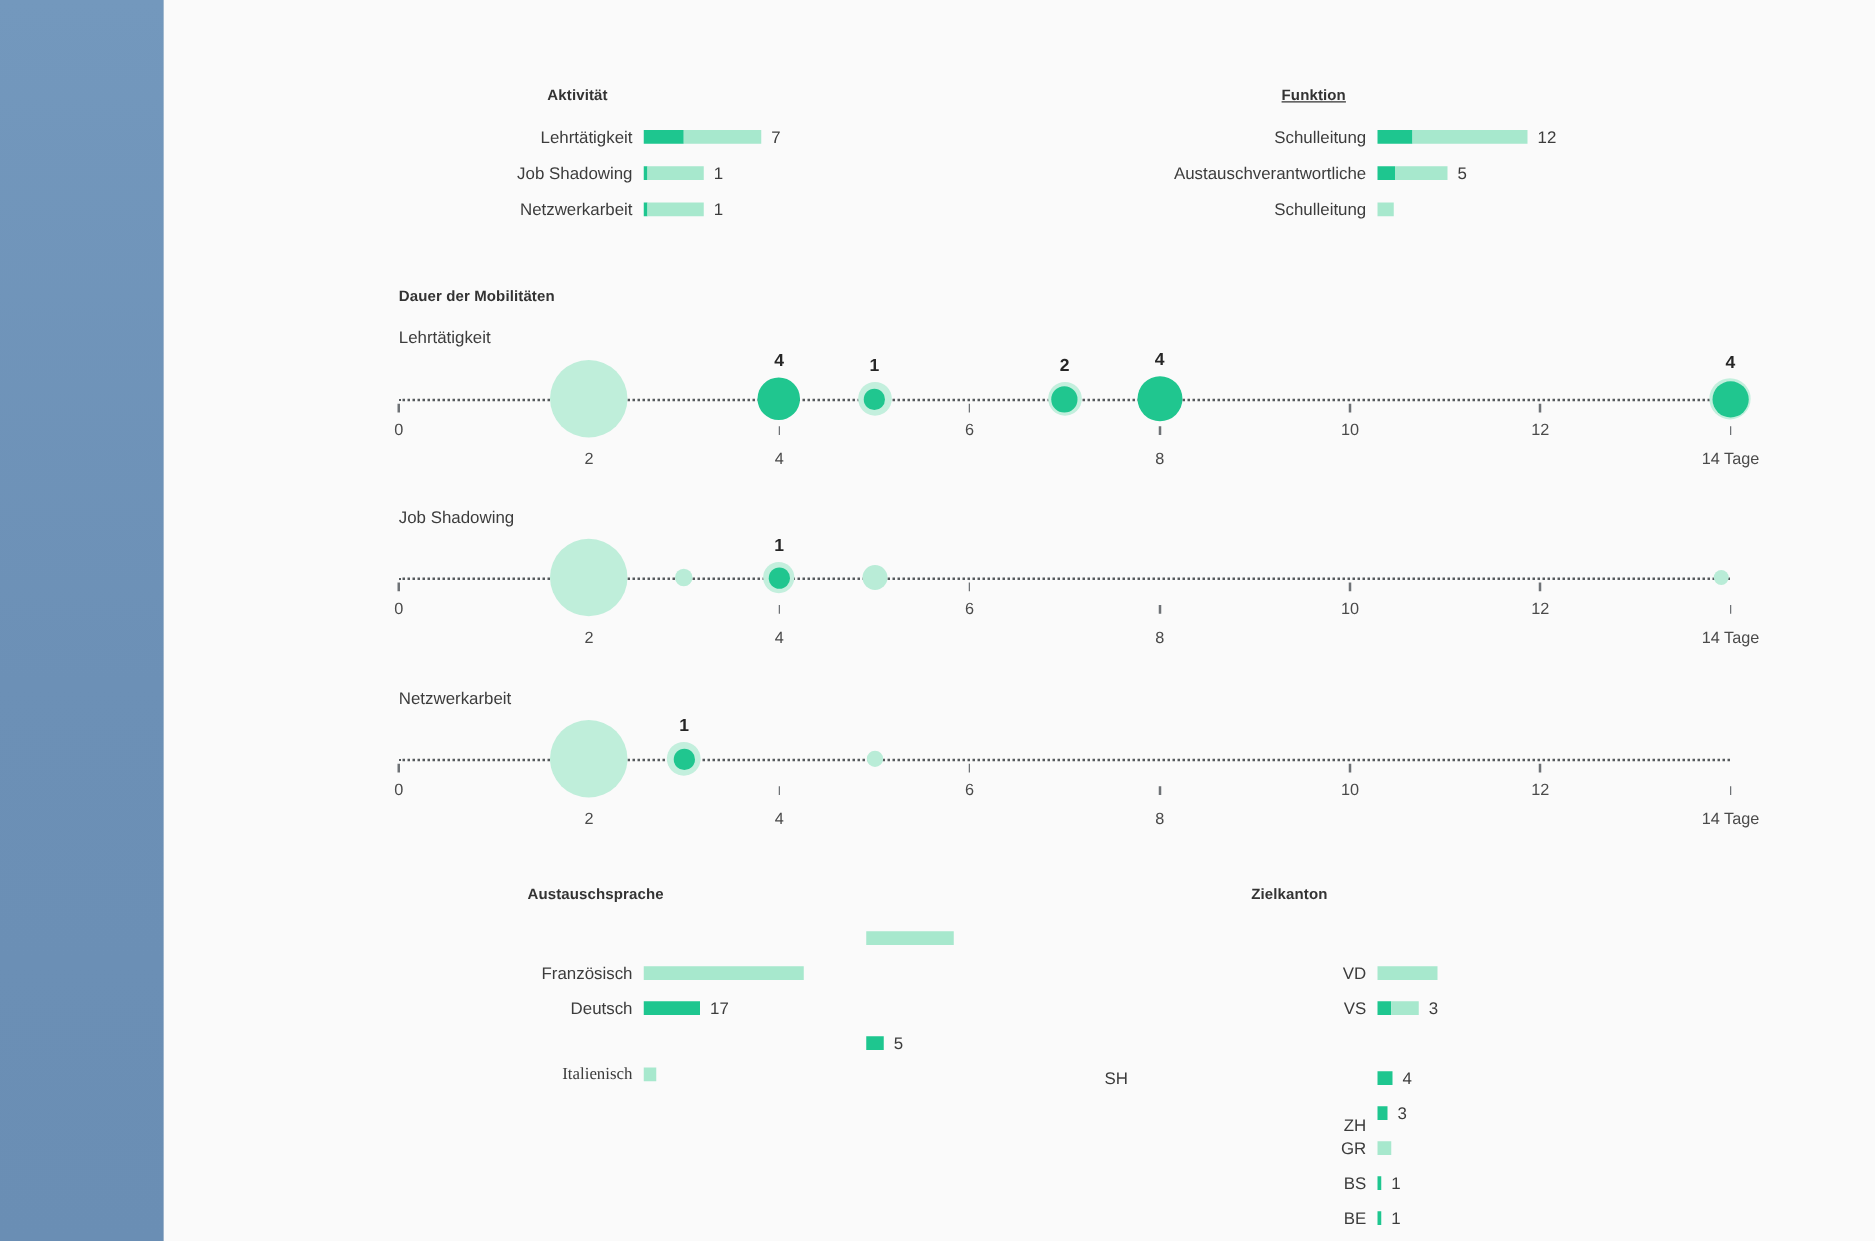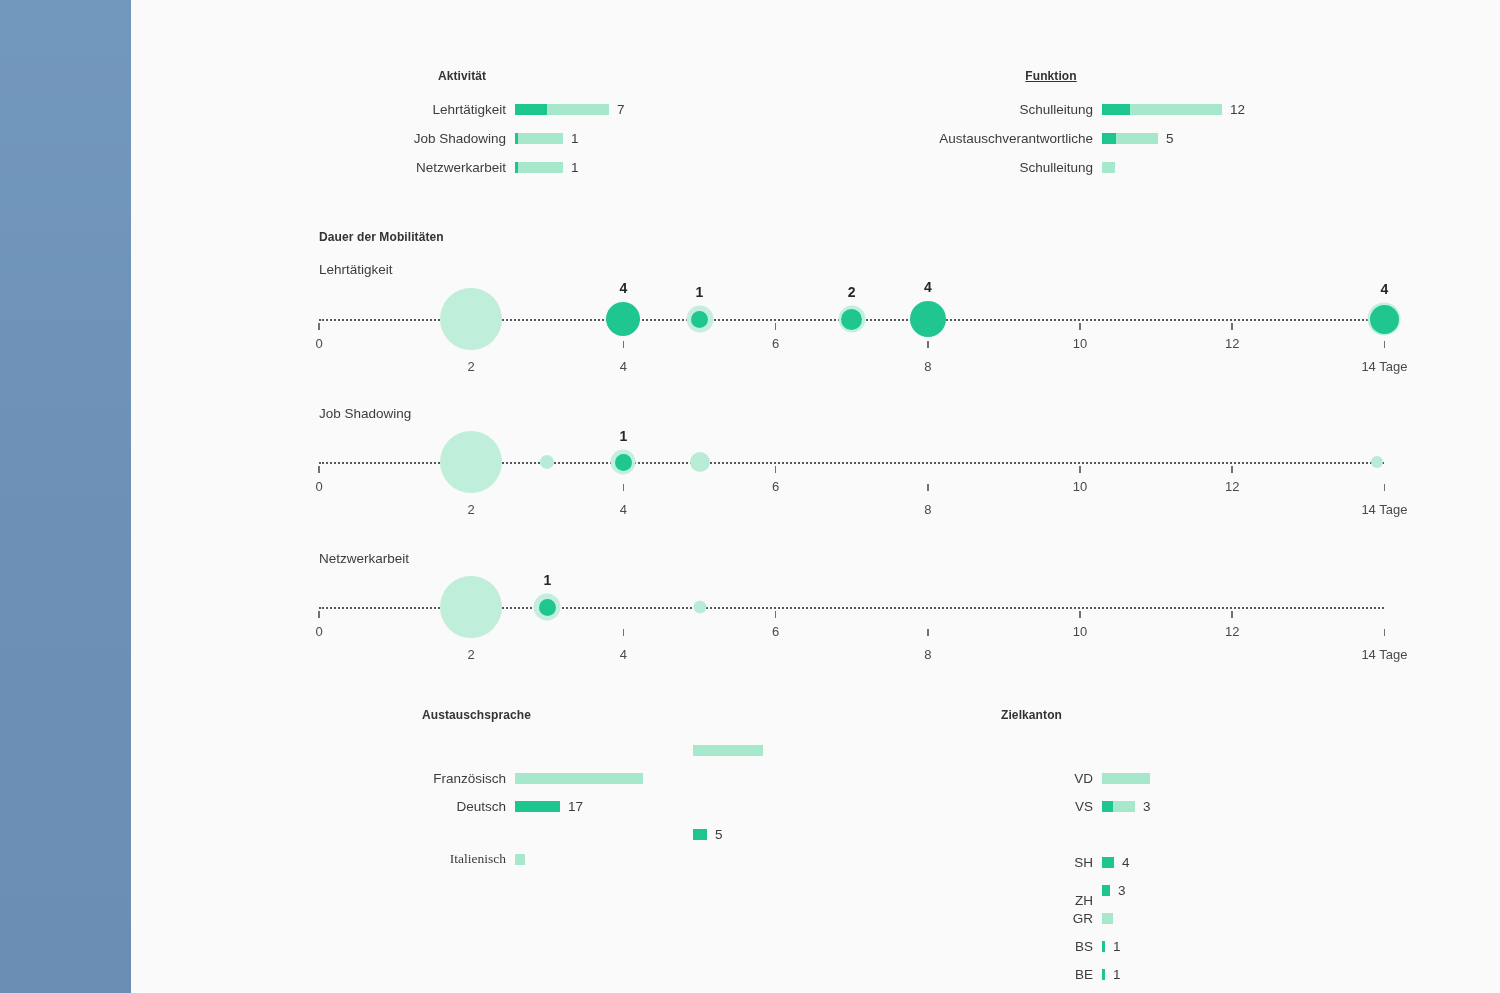"SH" span.lbl { text-align: none -> center }
